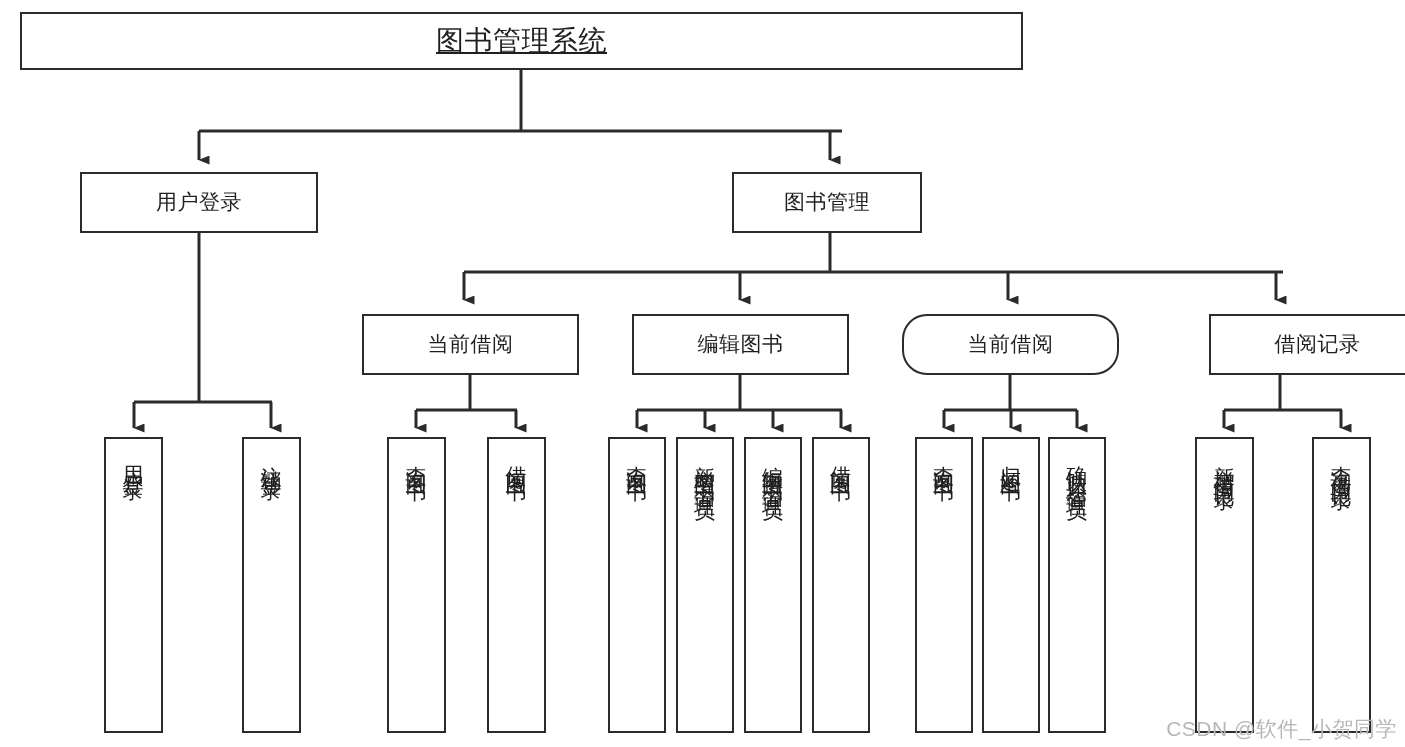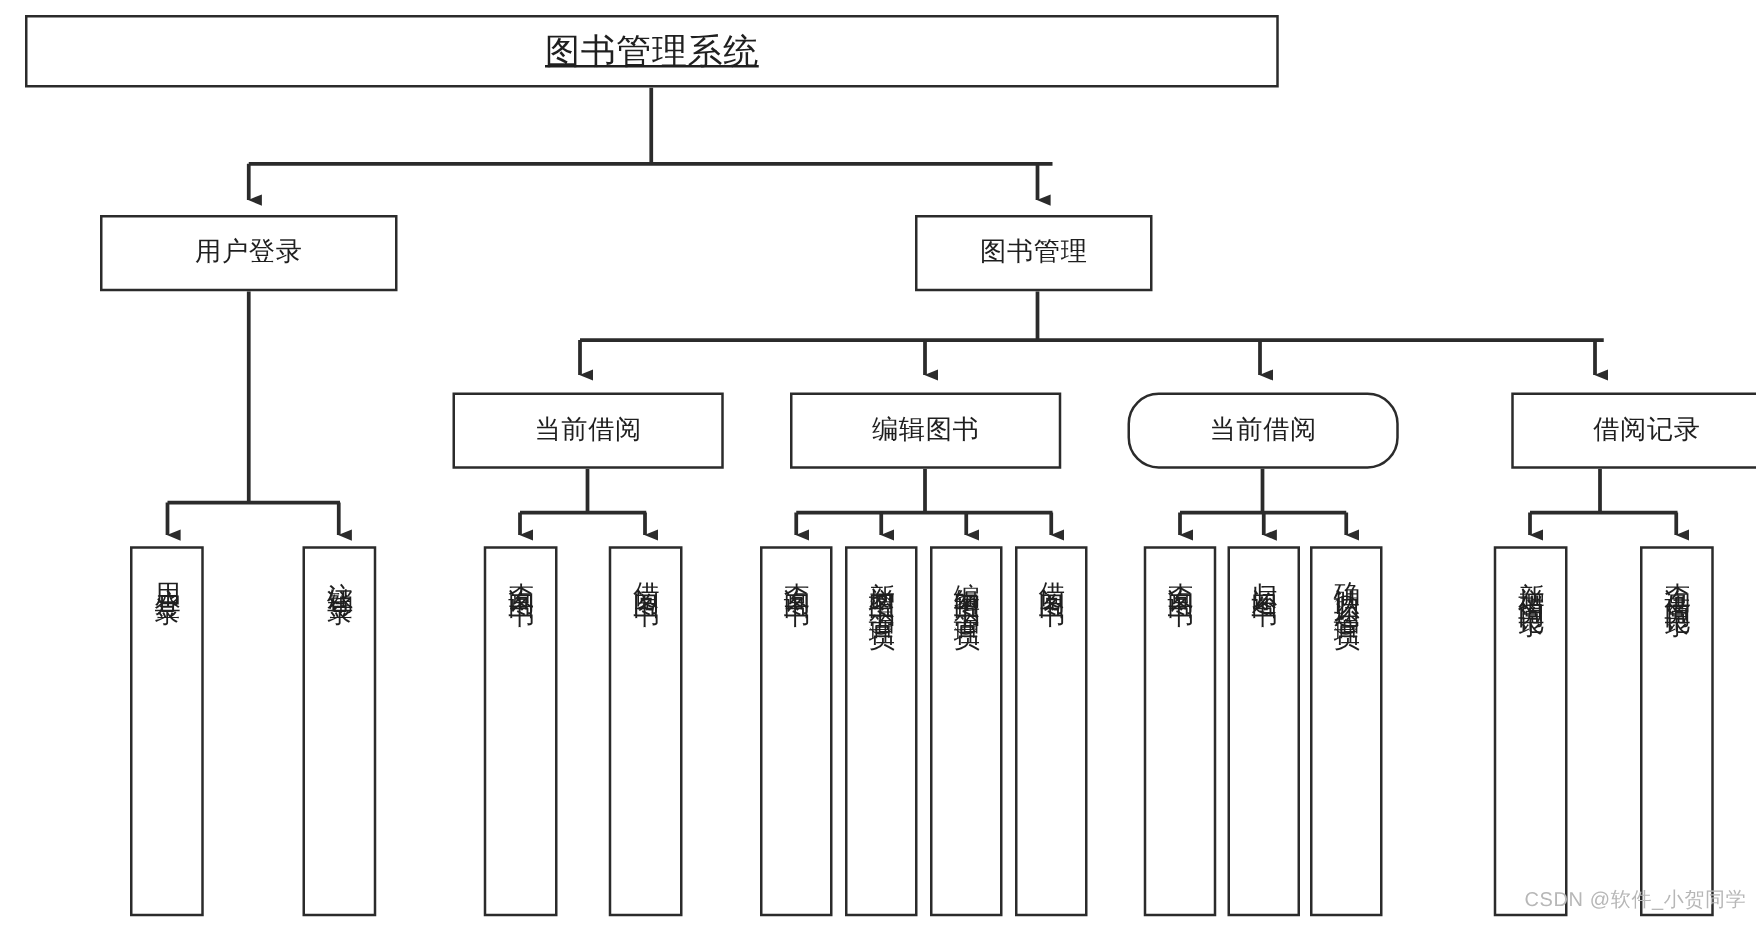"CSDN @软件_小贺同学" .watermark { bottom: 16px -> 4px; font-size: 16px -> 21px }
